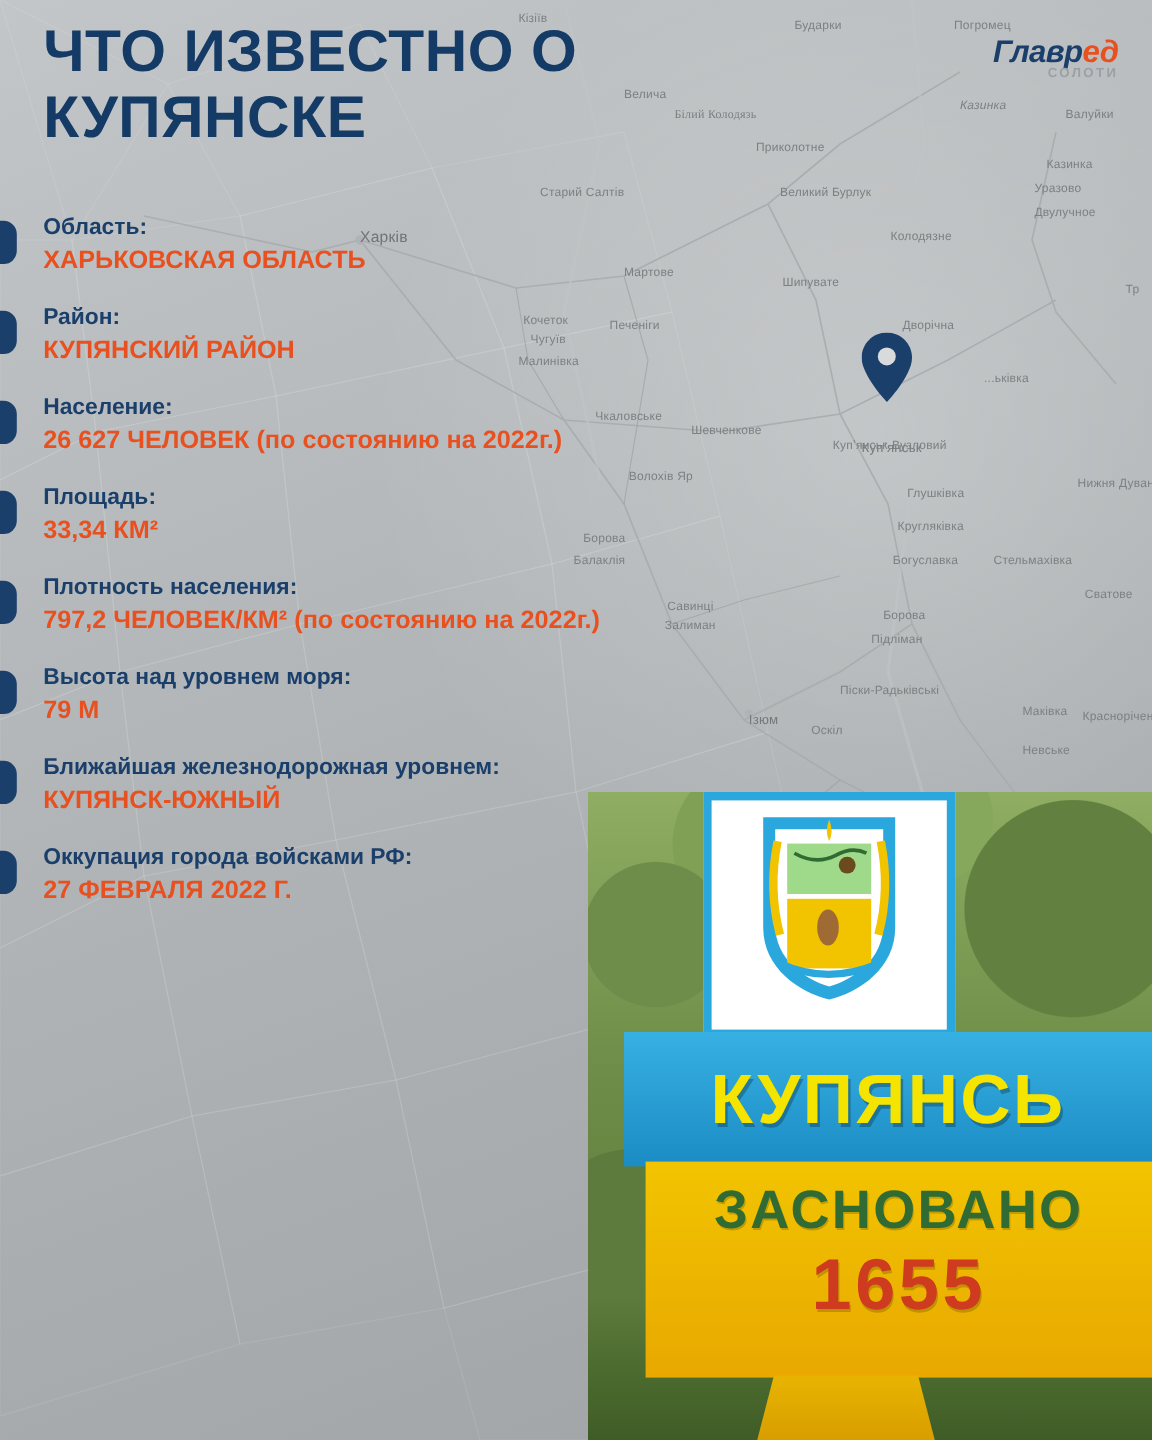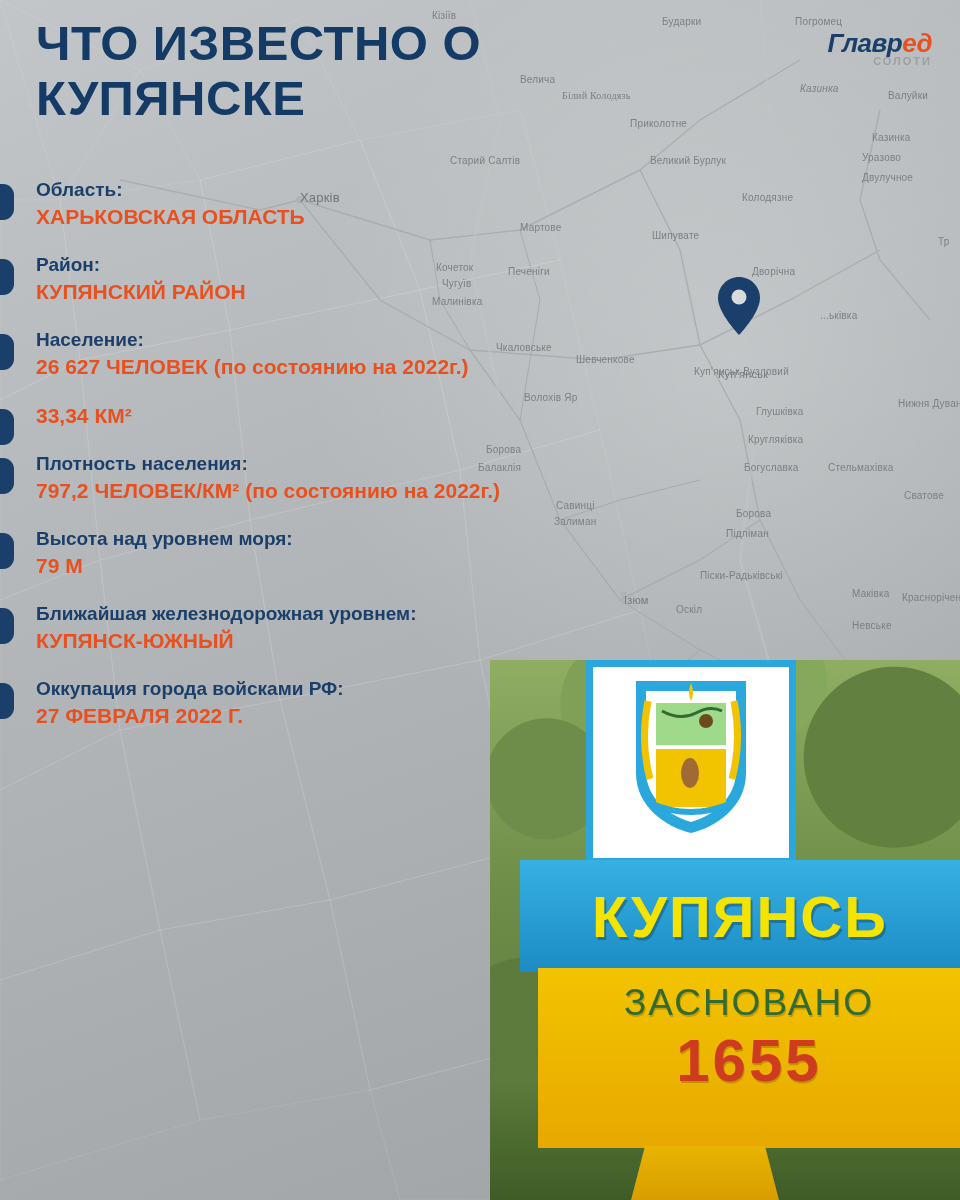"Площадь:" div.k { html: none -> <div>Площадь:</div> }
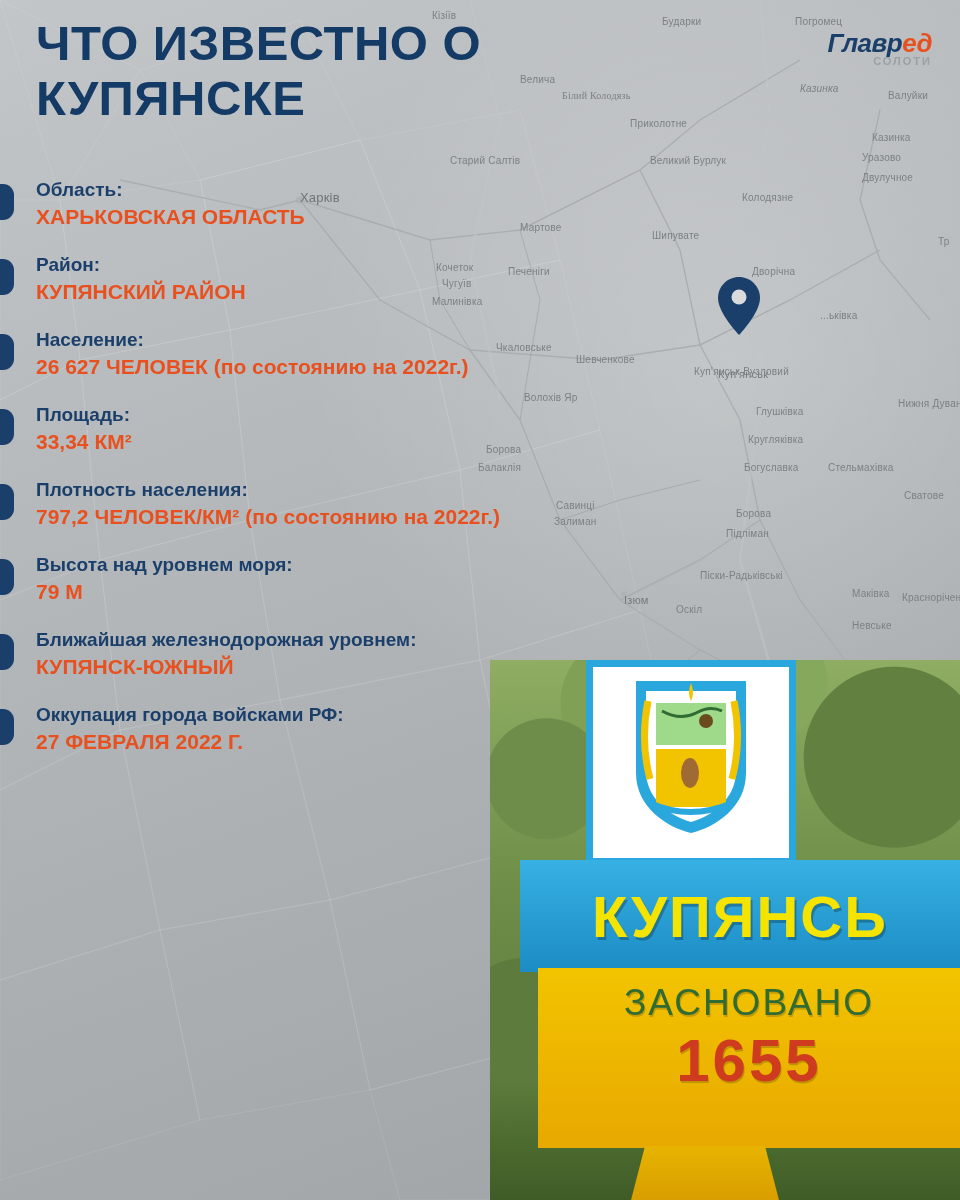"ЗАСНОВАНО" .pylon-yellow .zas { font-size: 37px -> 45px; font-weight: normal -> bold }
